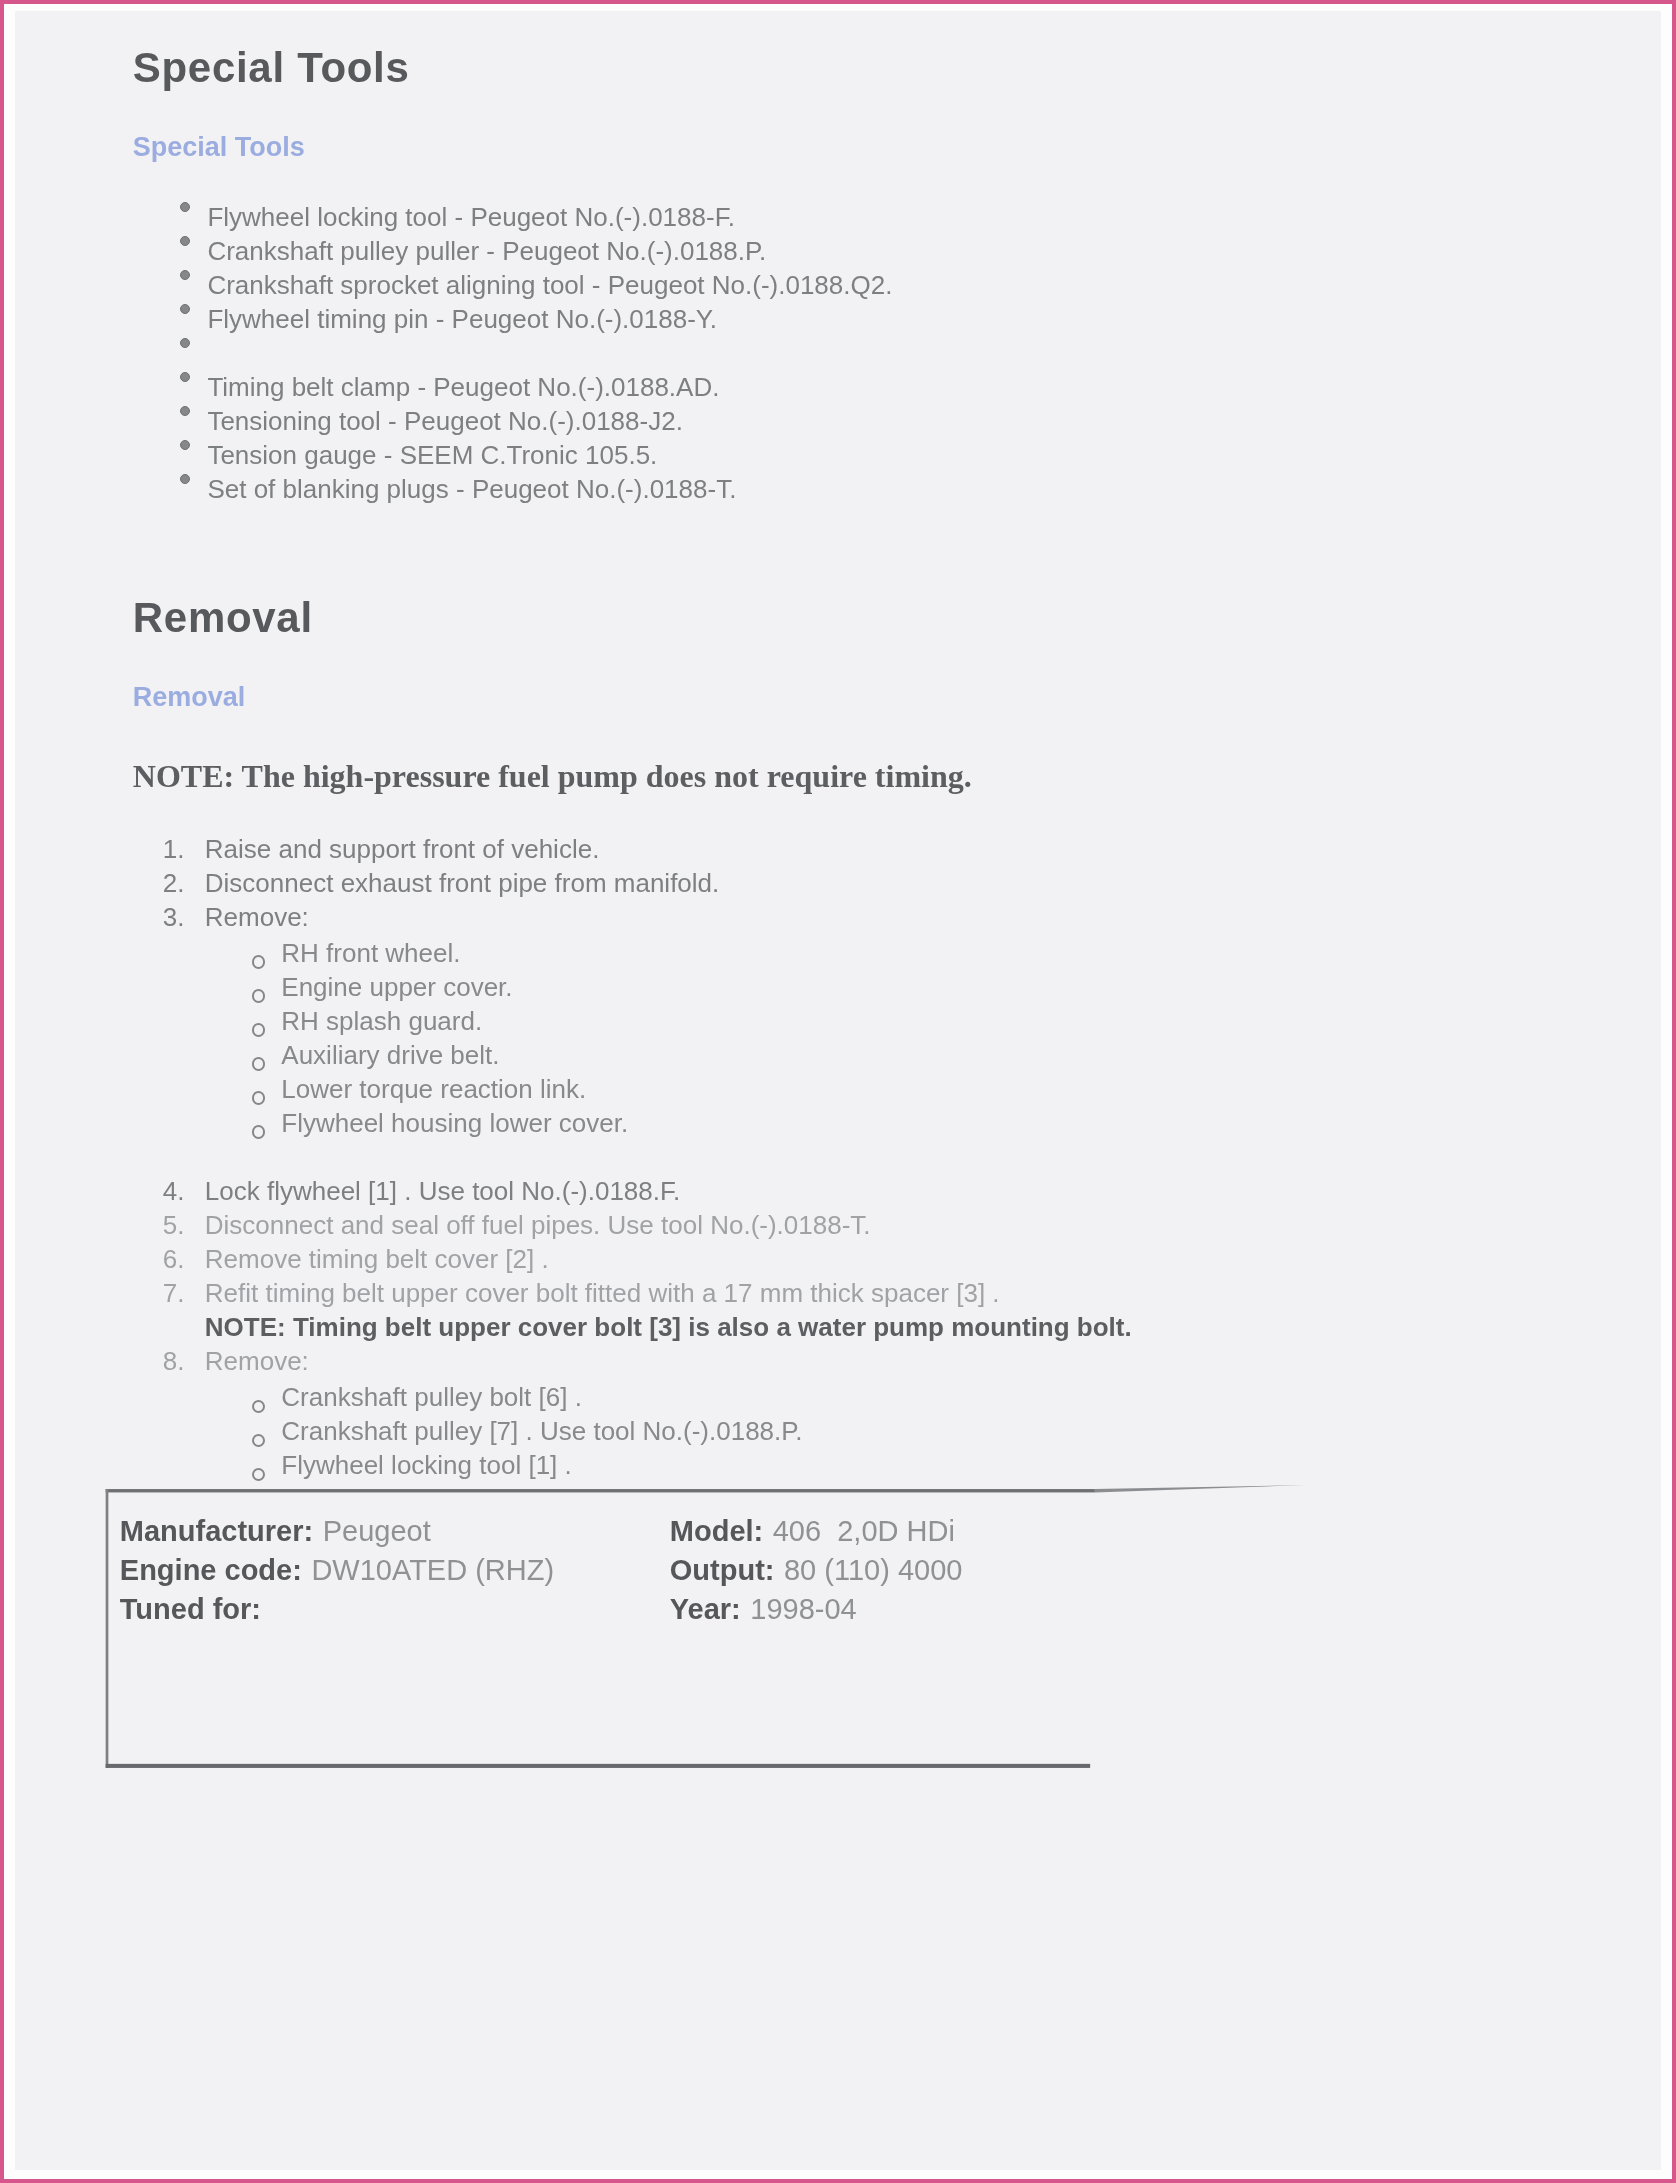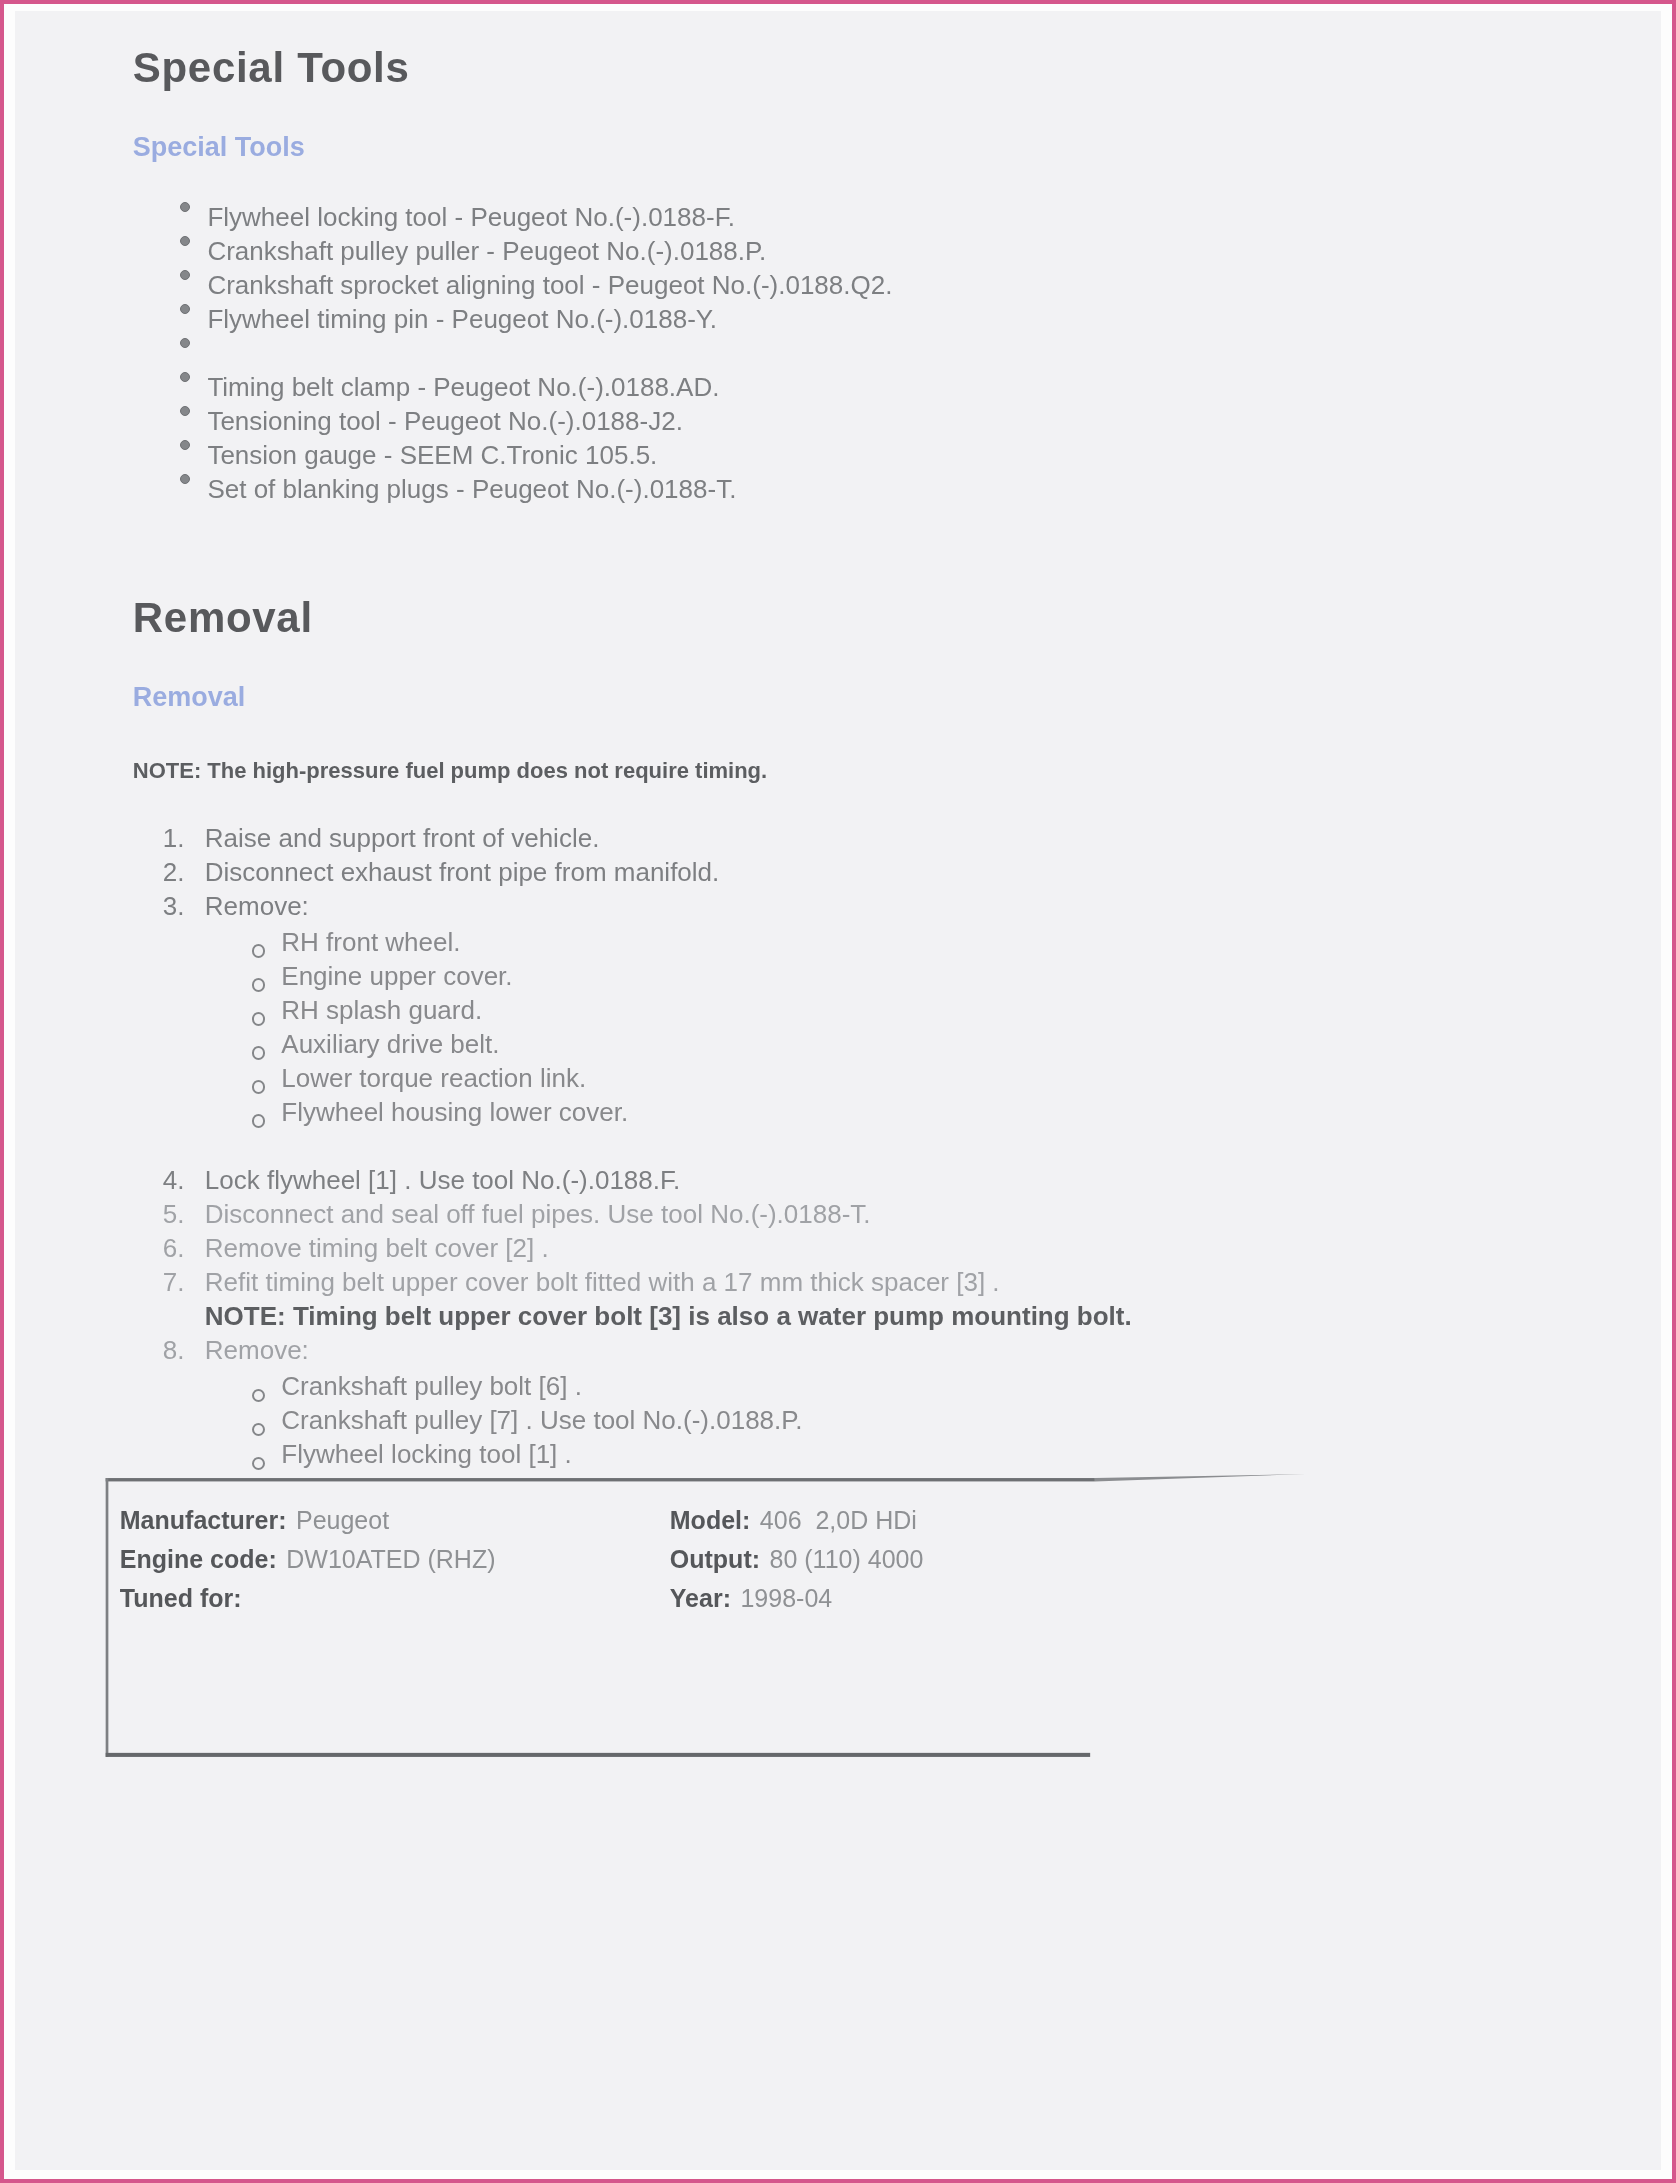"NOTE: The high-pressure fuel pump" .doc-note { font-family: none -> Liberation Serif, serif; font-size: 22px -> 32px }
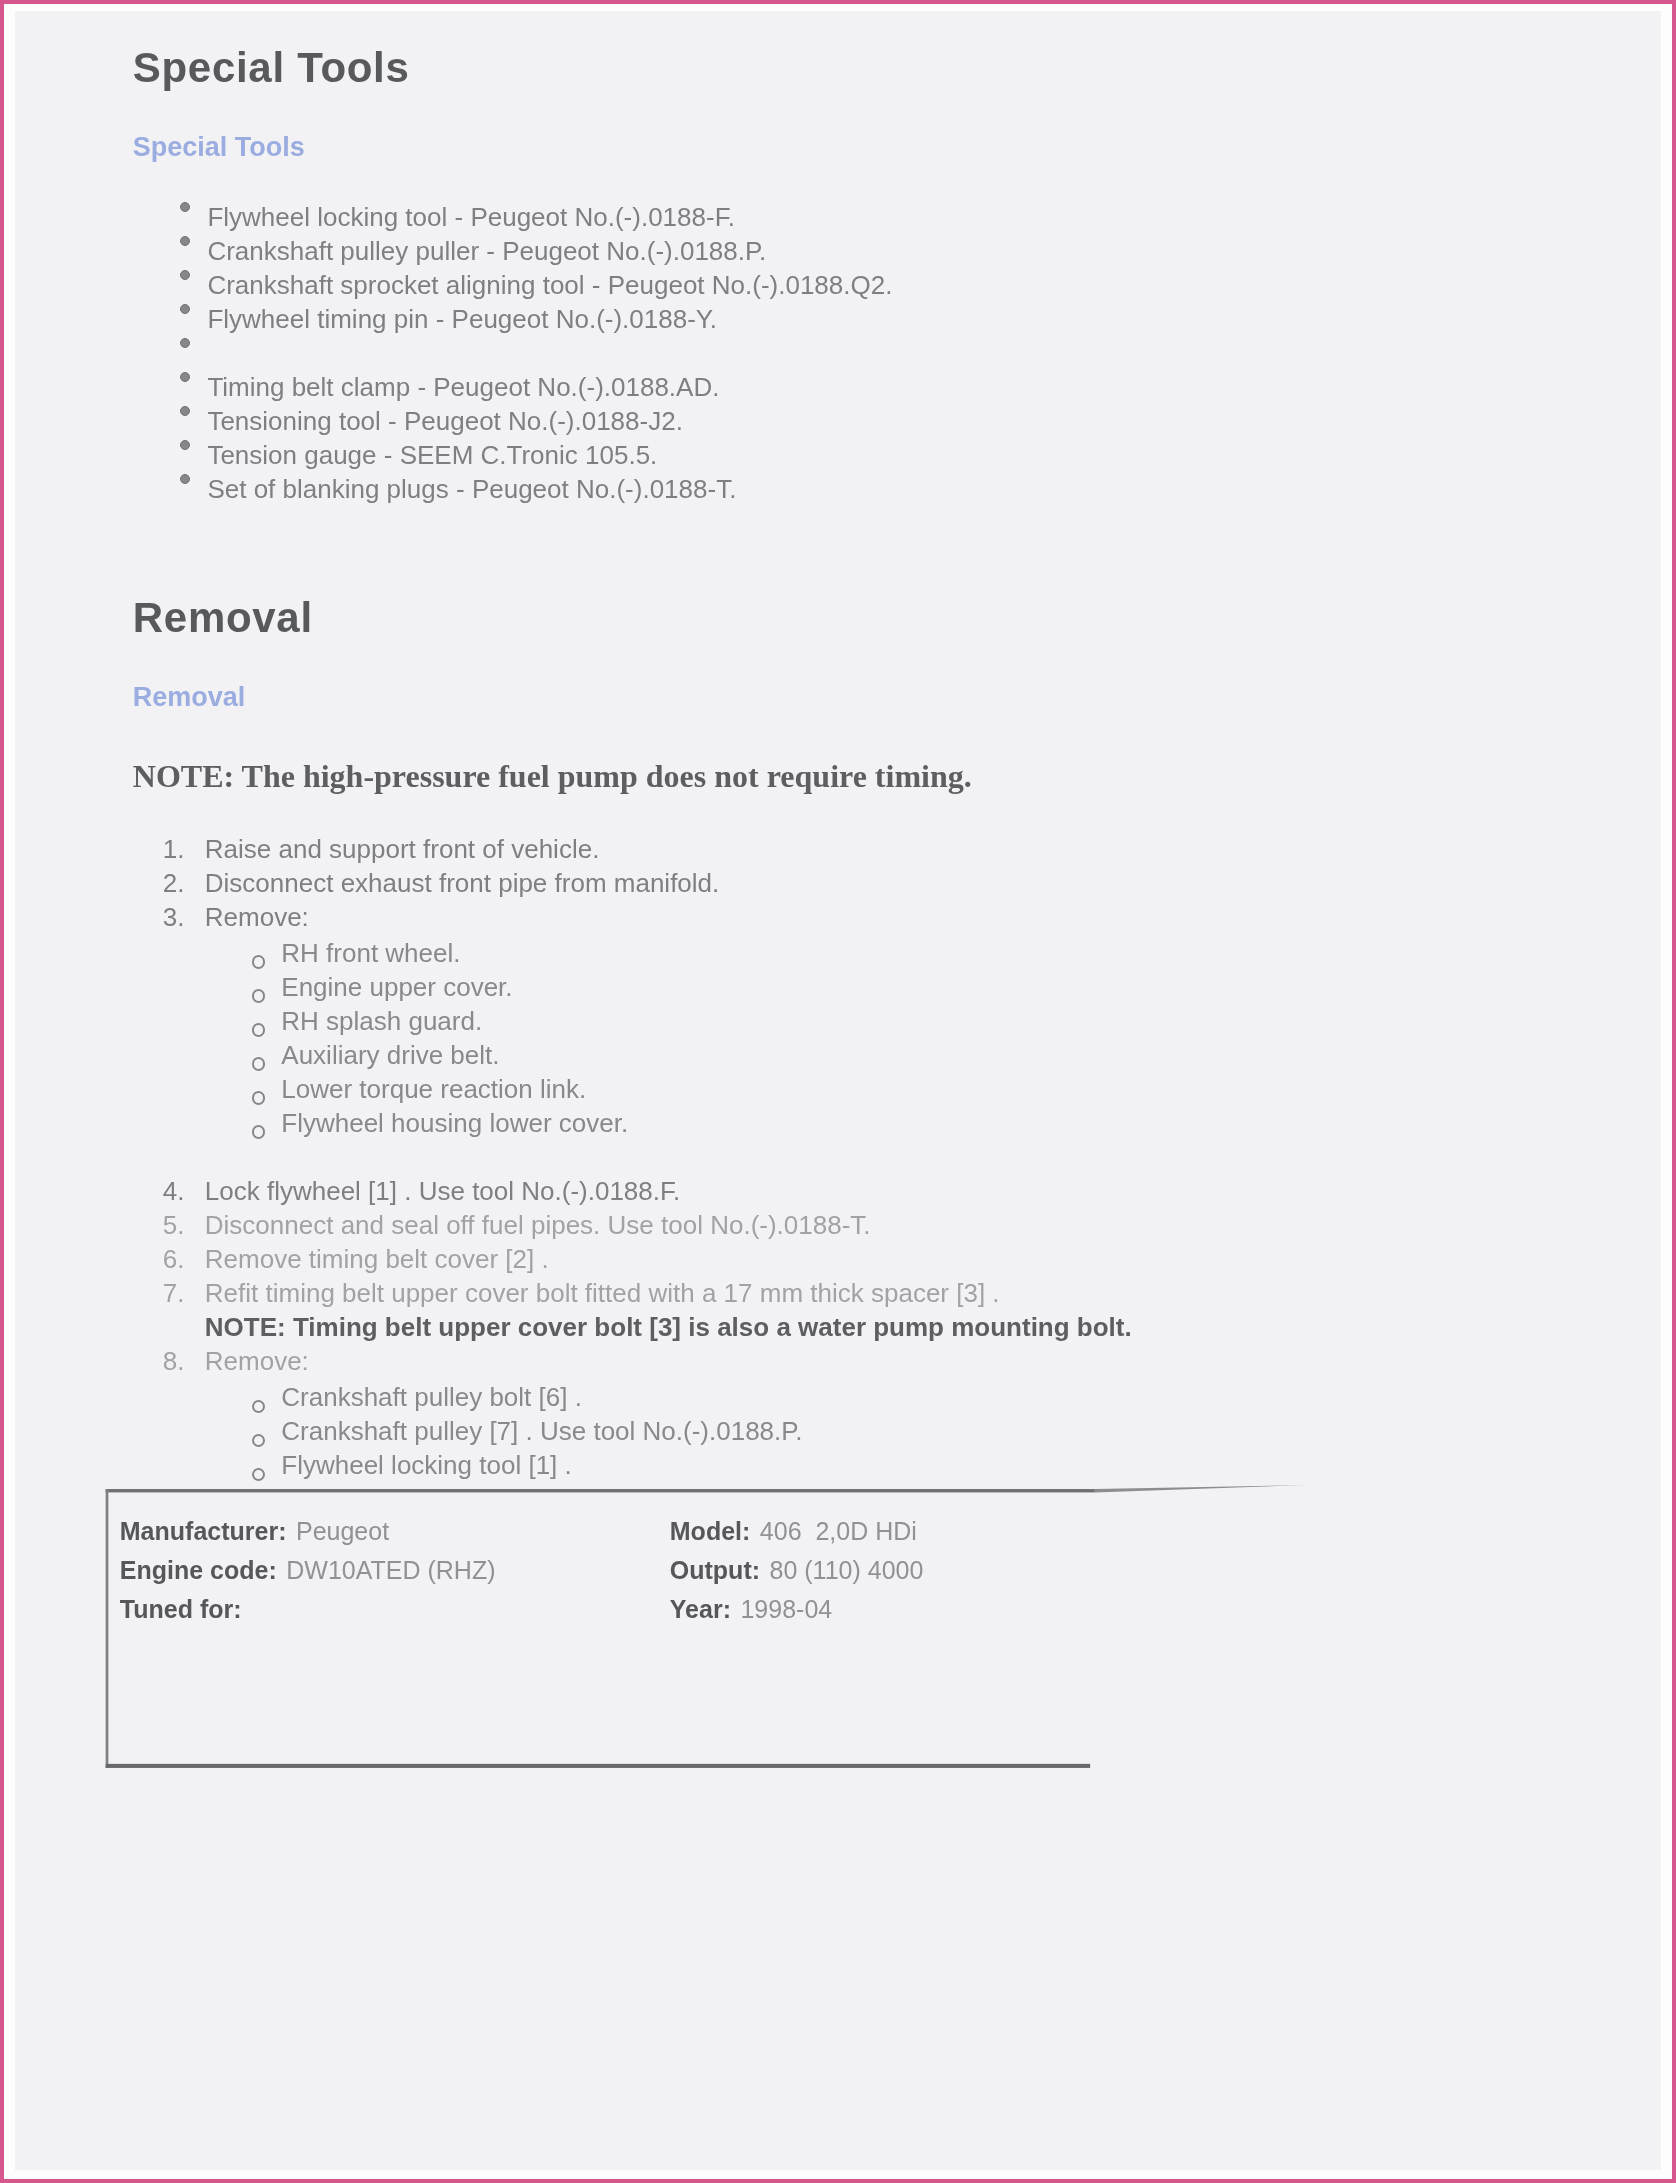"Manufacturer:" .box-grid { font-size: 25px -> 29px }
